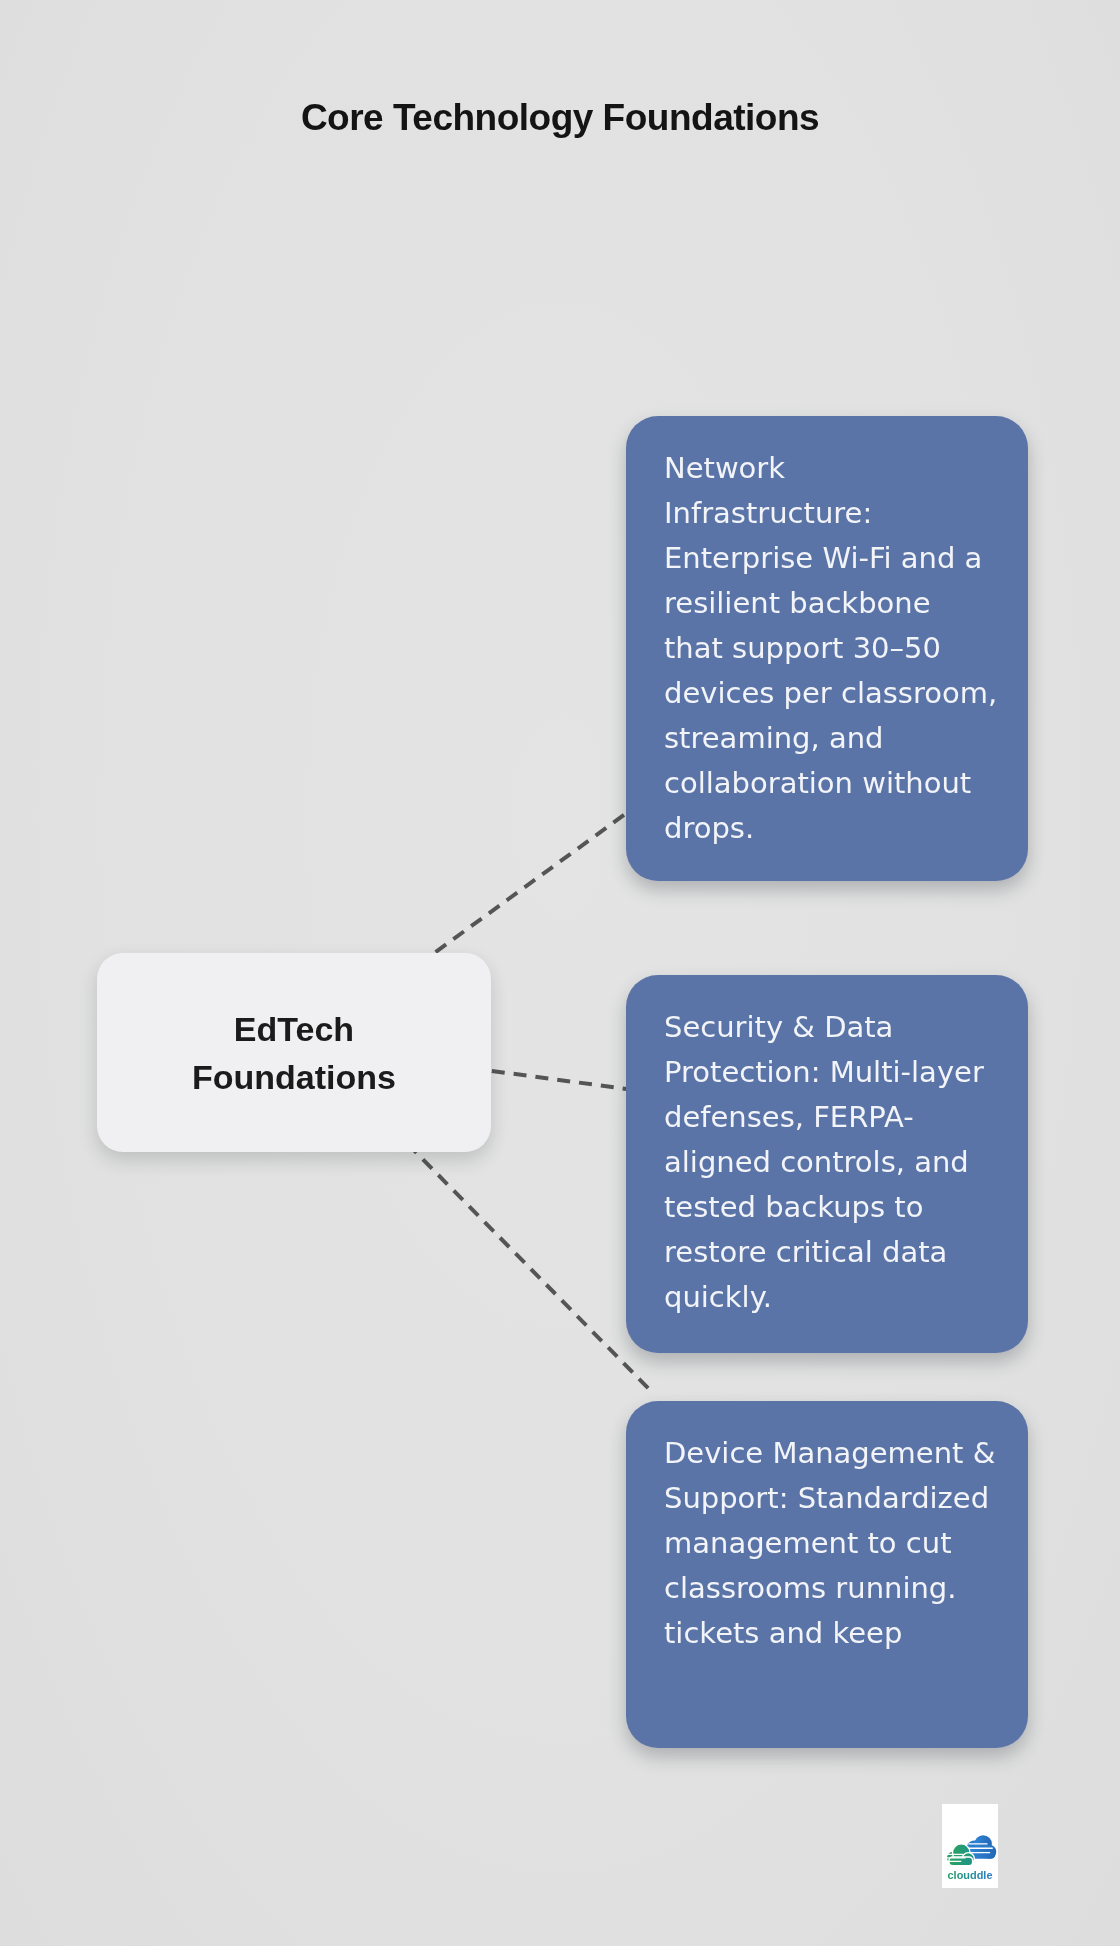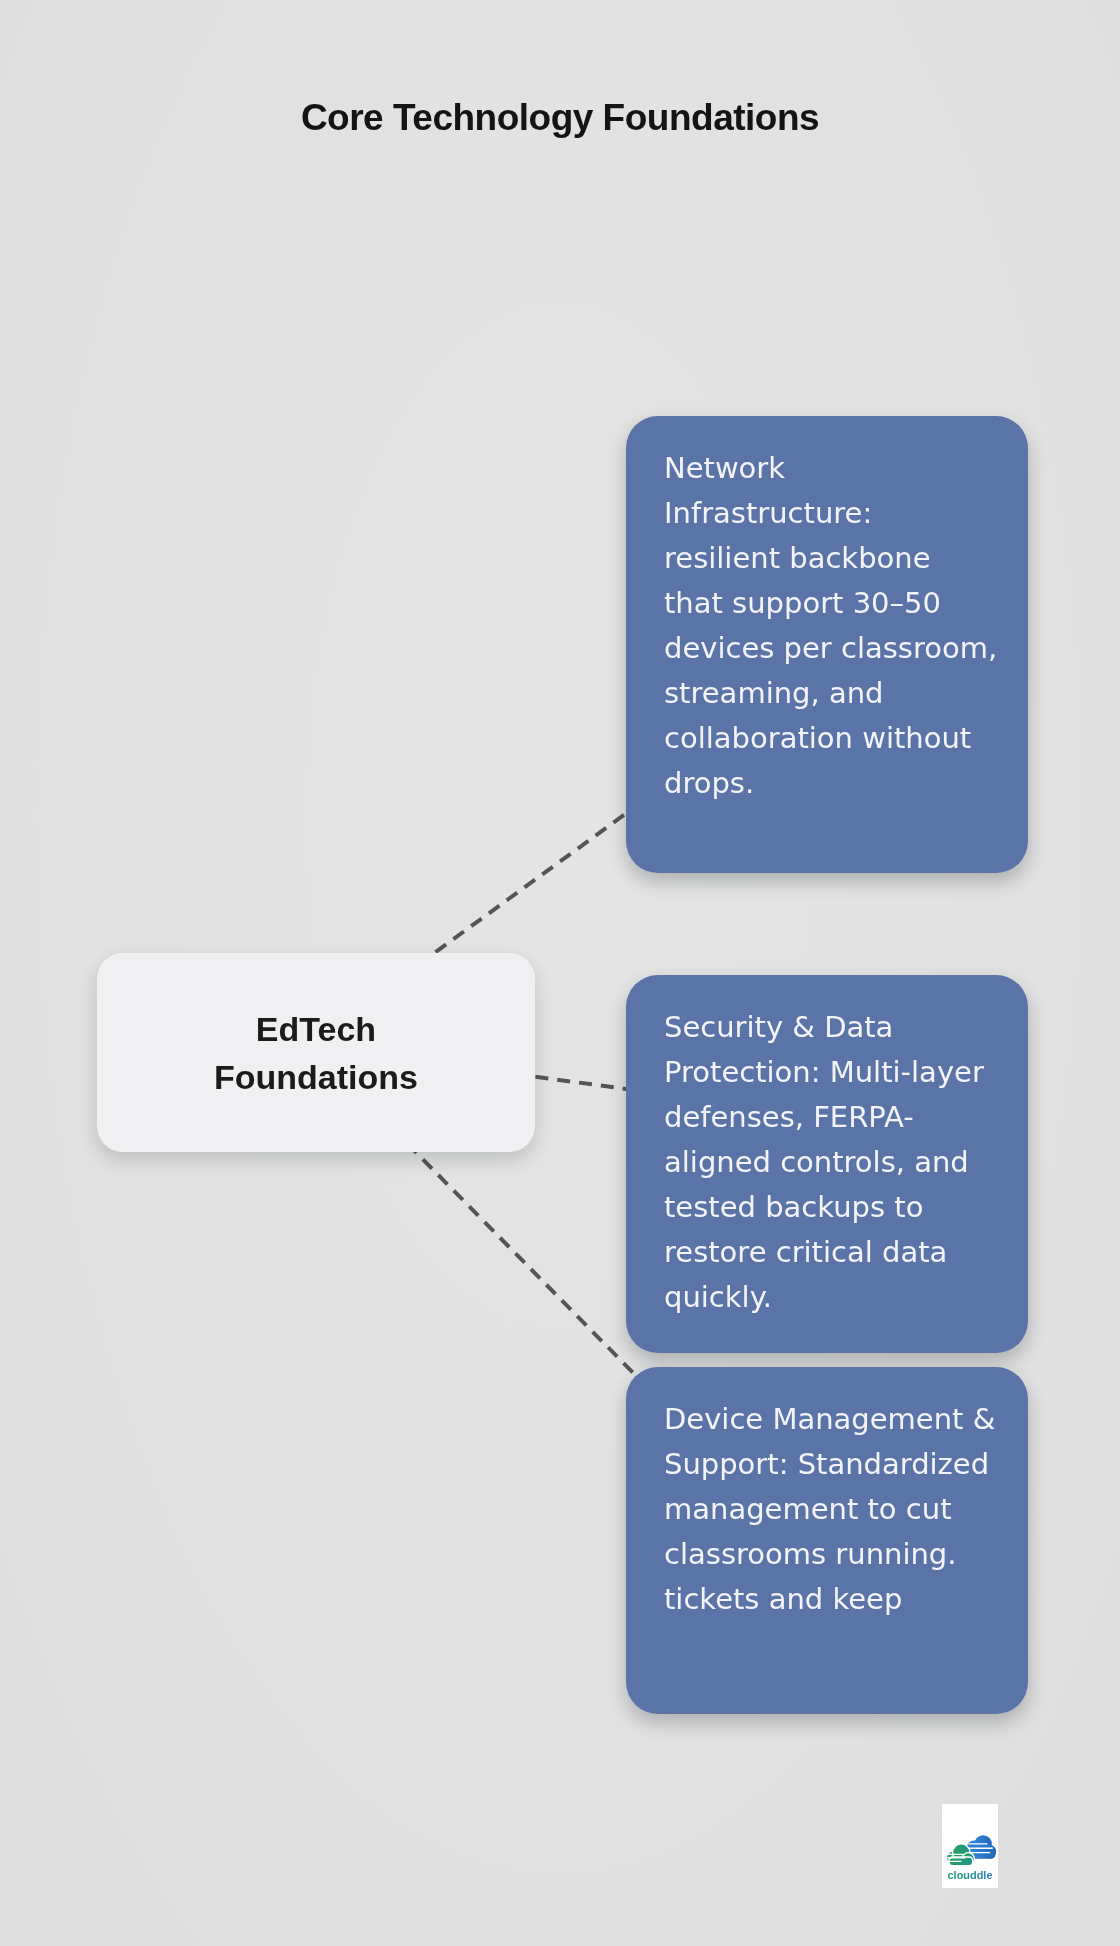"Enterprise Wi-Fi and a" span.tline { html: none -> <span>Enterprise Wi-Fi and a</span> }
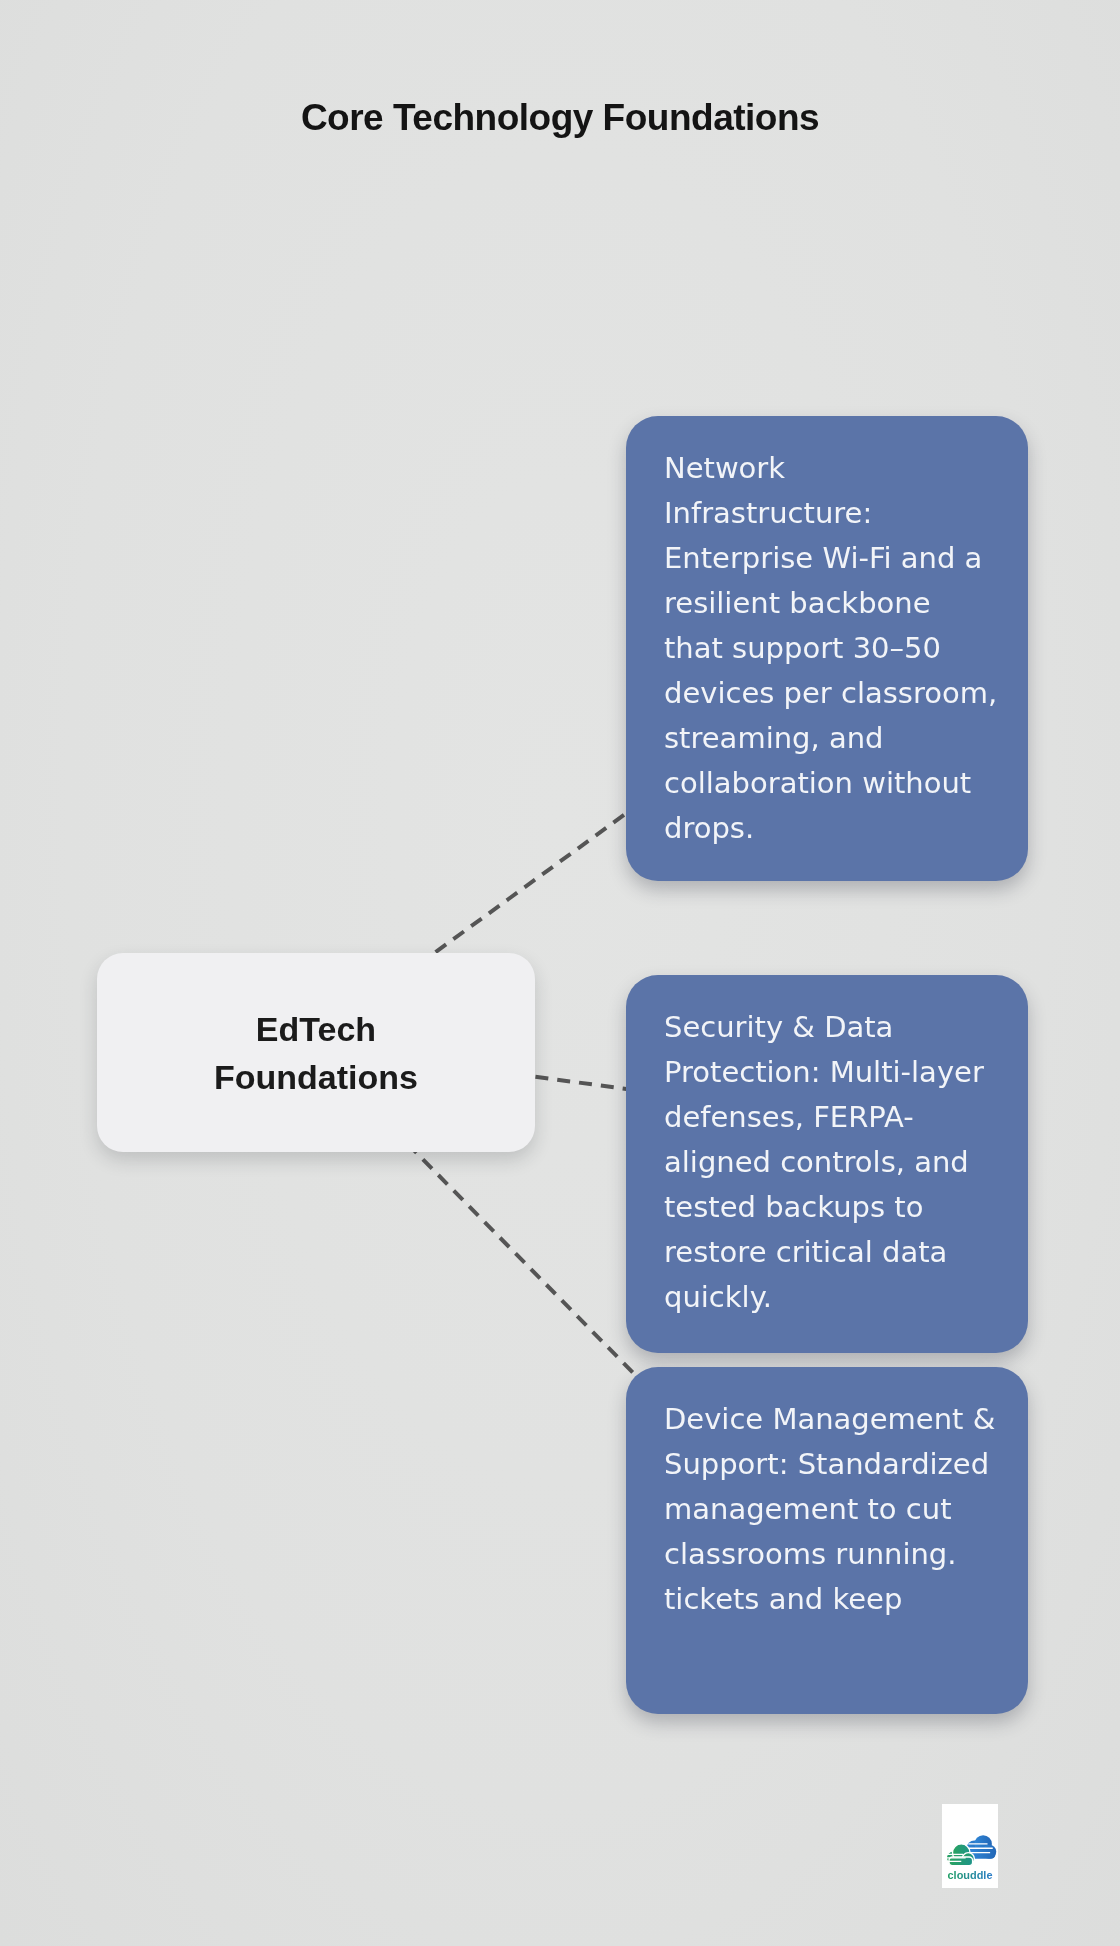"EdTech" .node { width: 438px -> 394px }
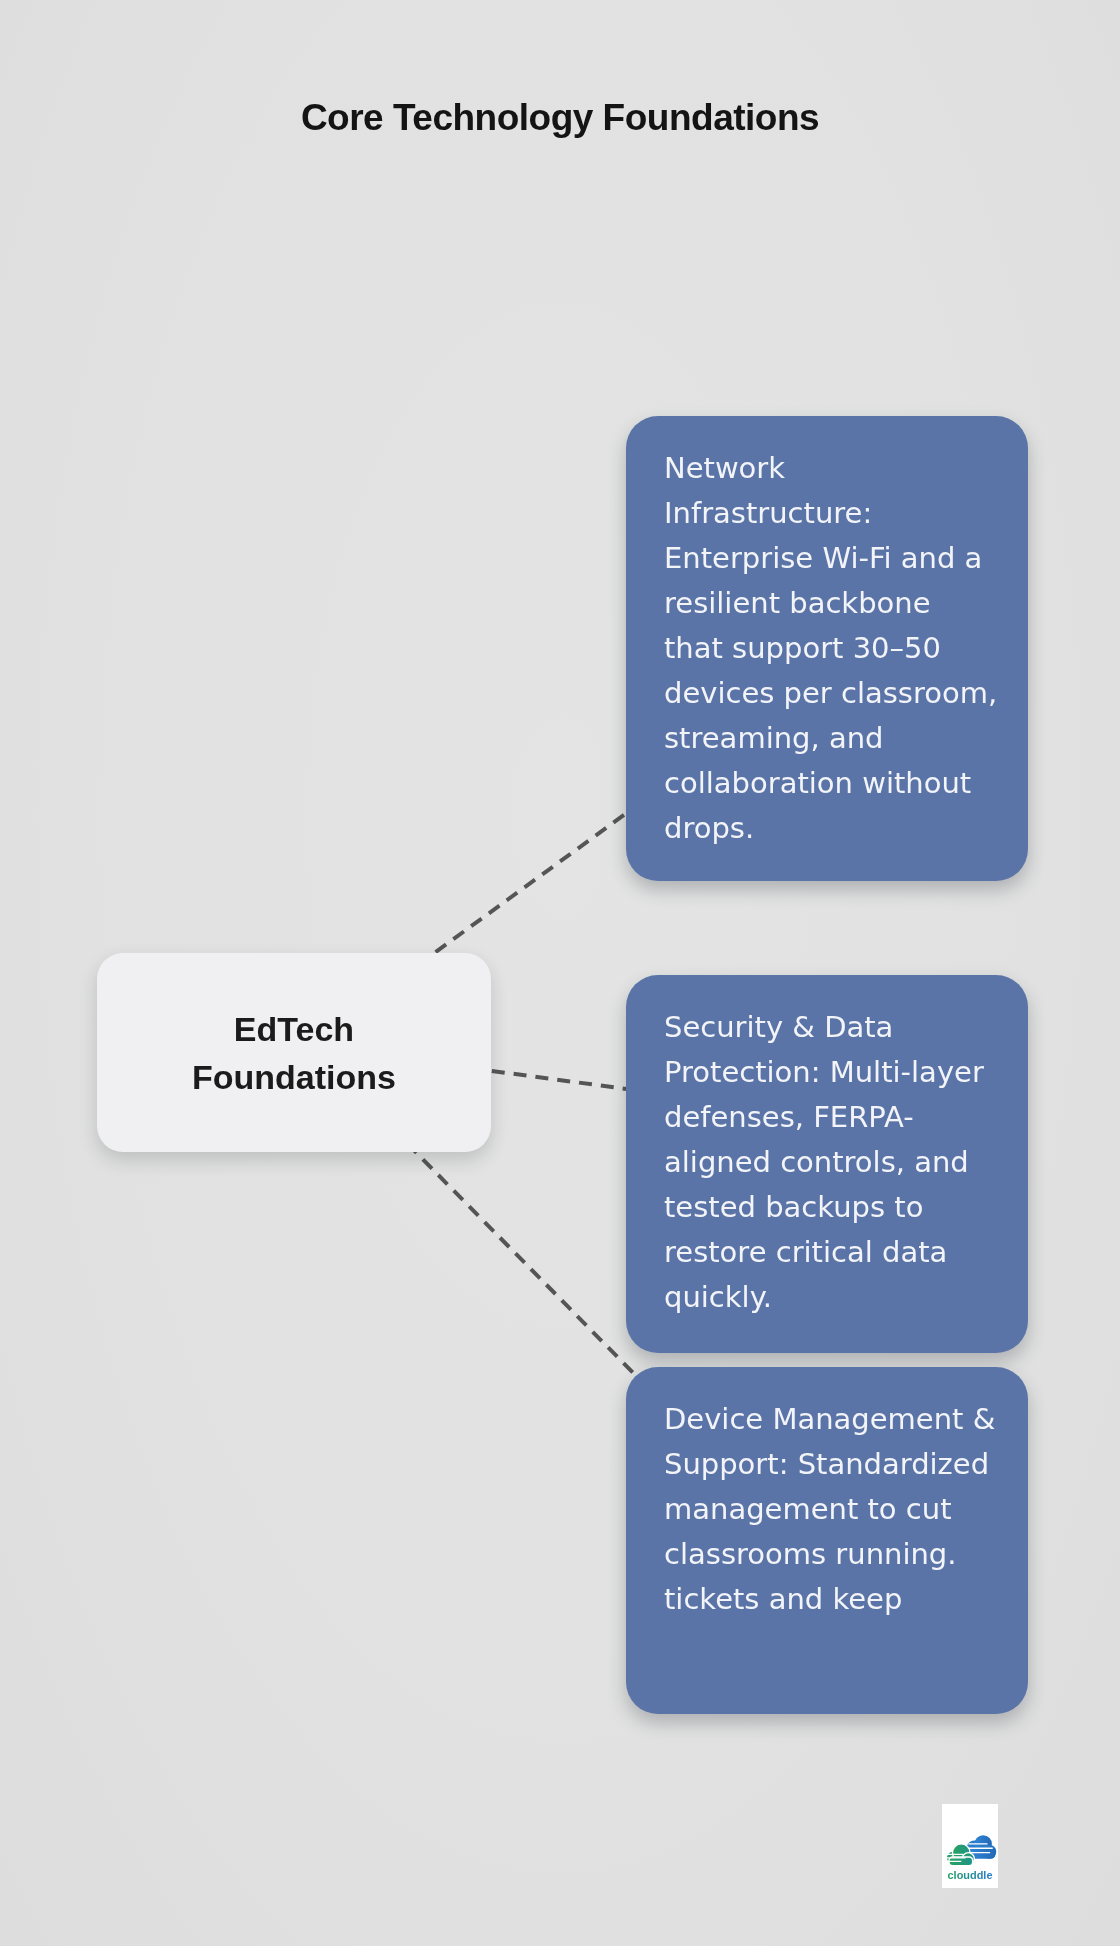"Device Management &" .branch-3 { top: 1367px -> 1401px }
